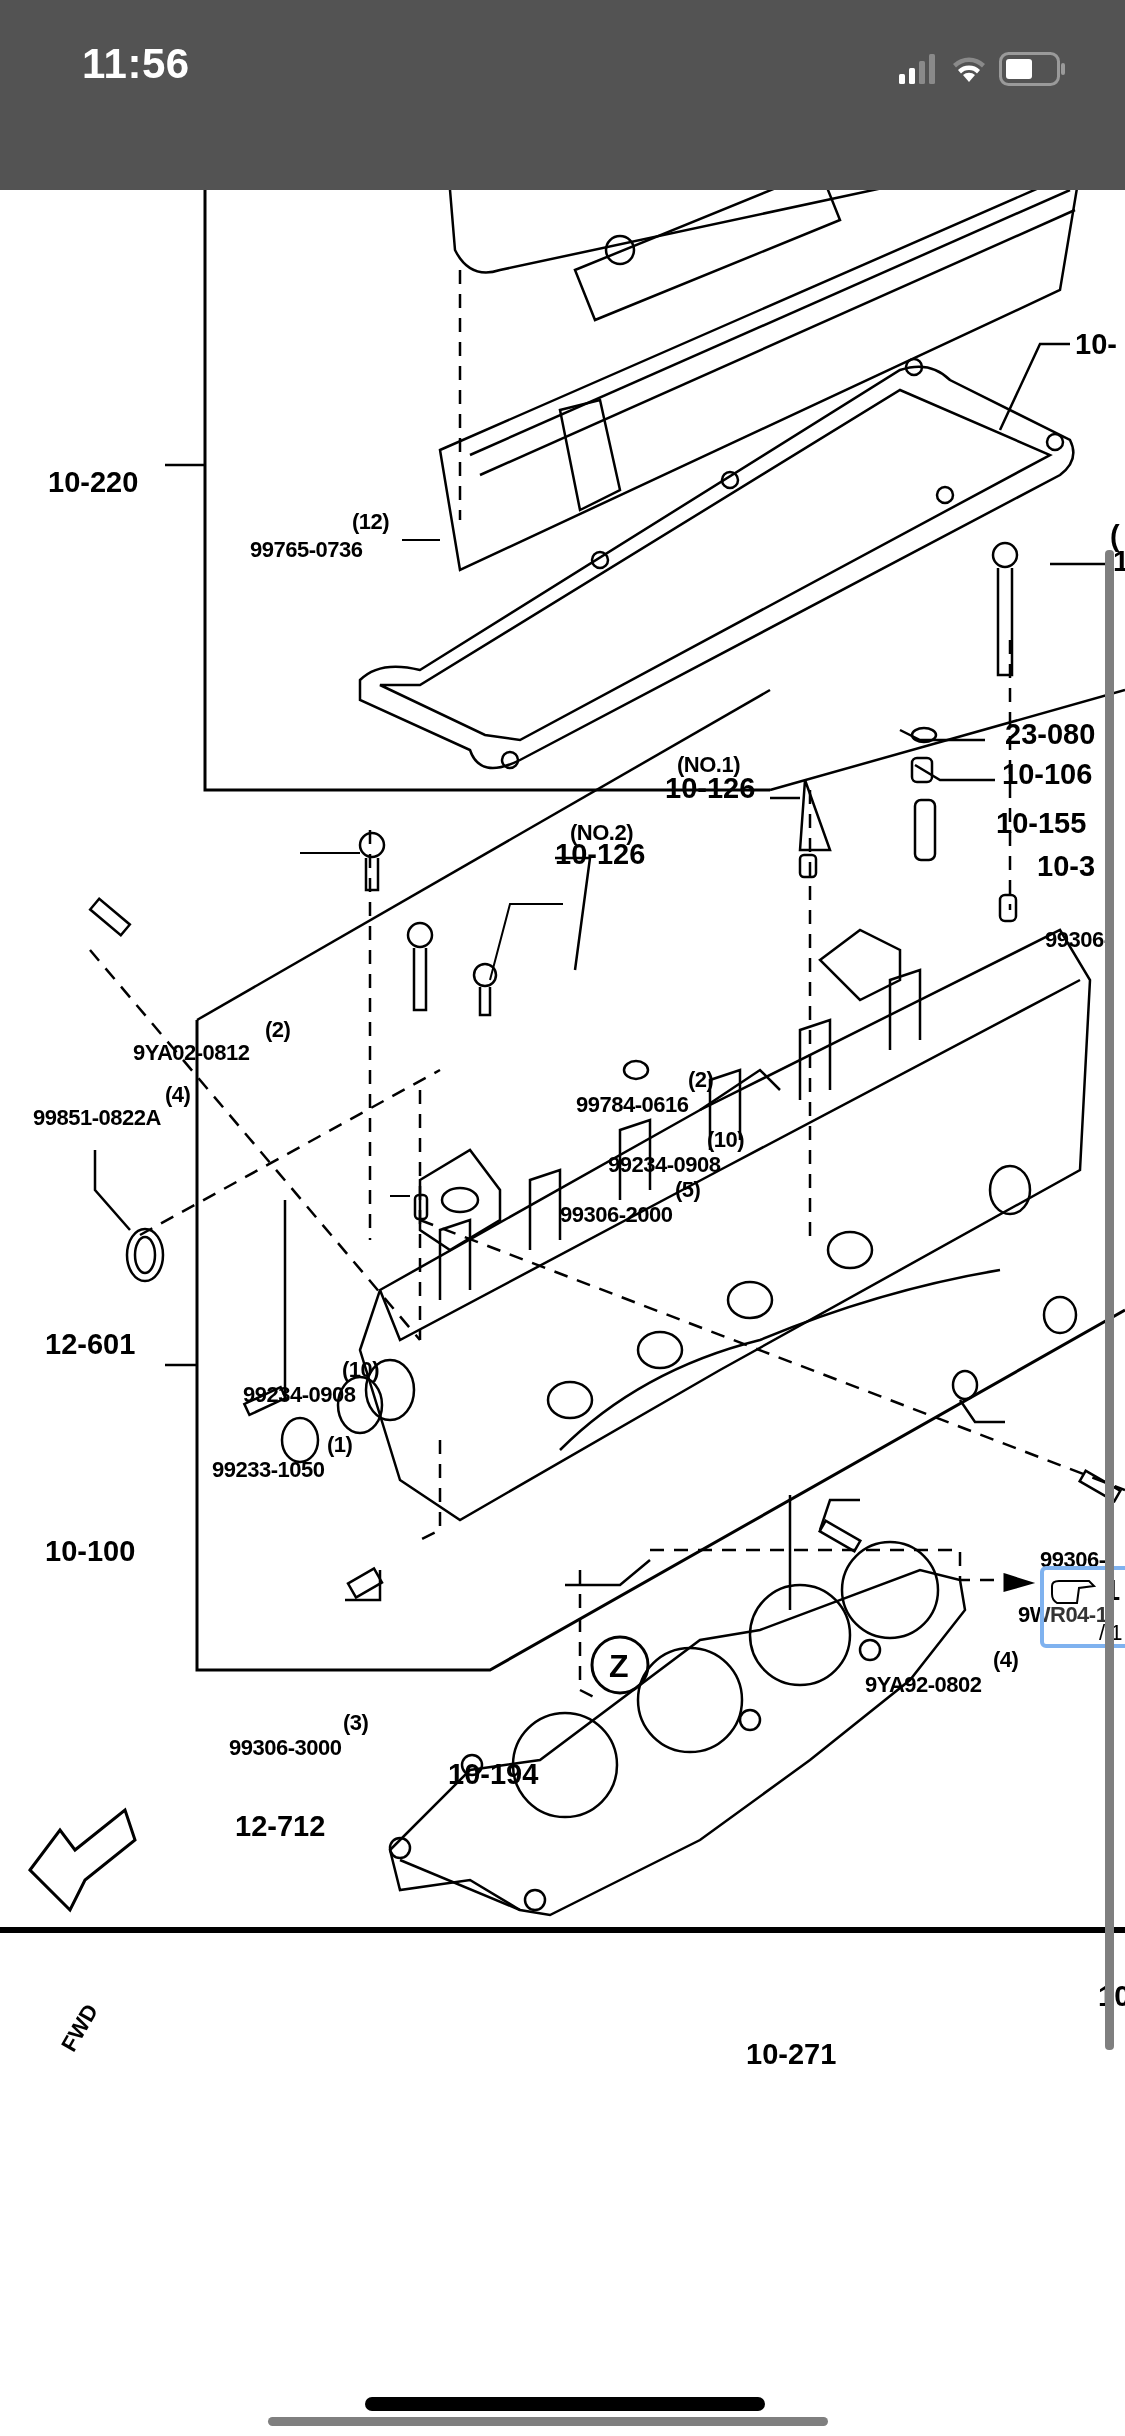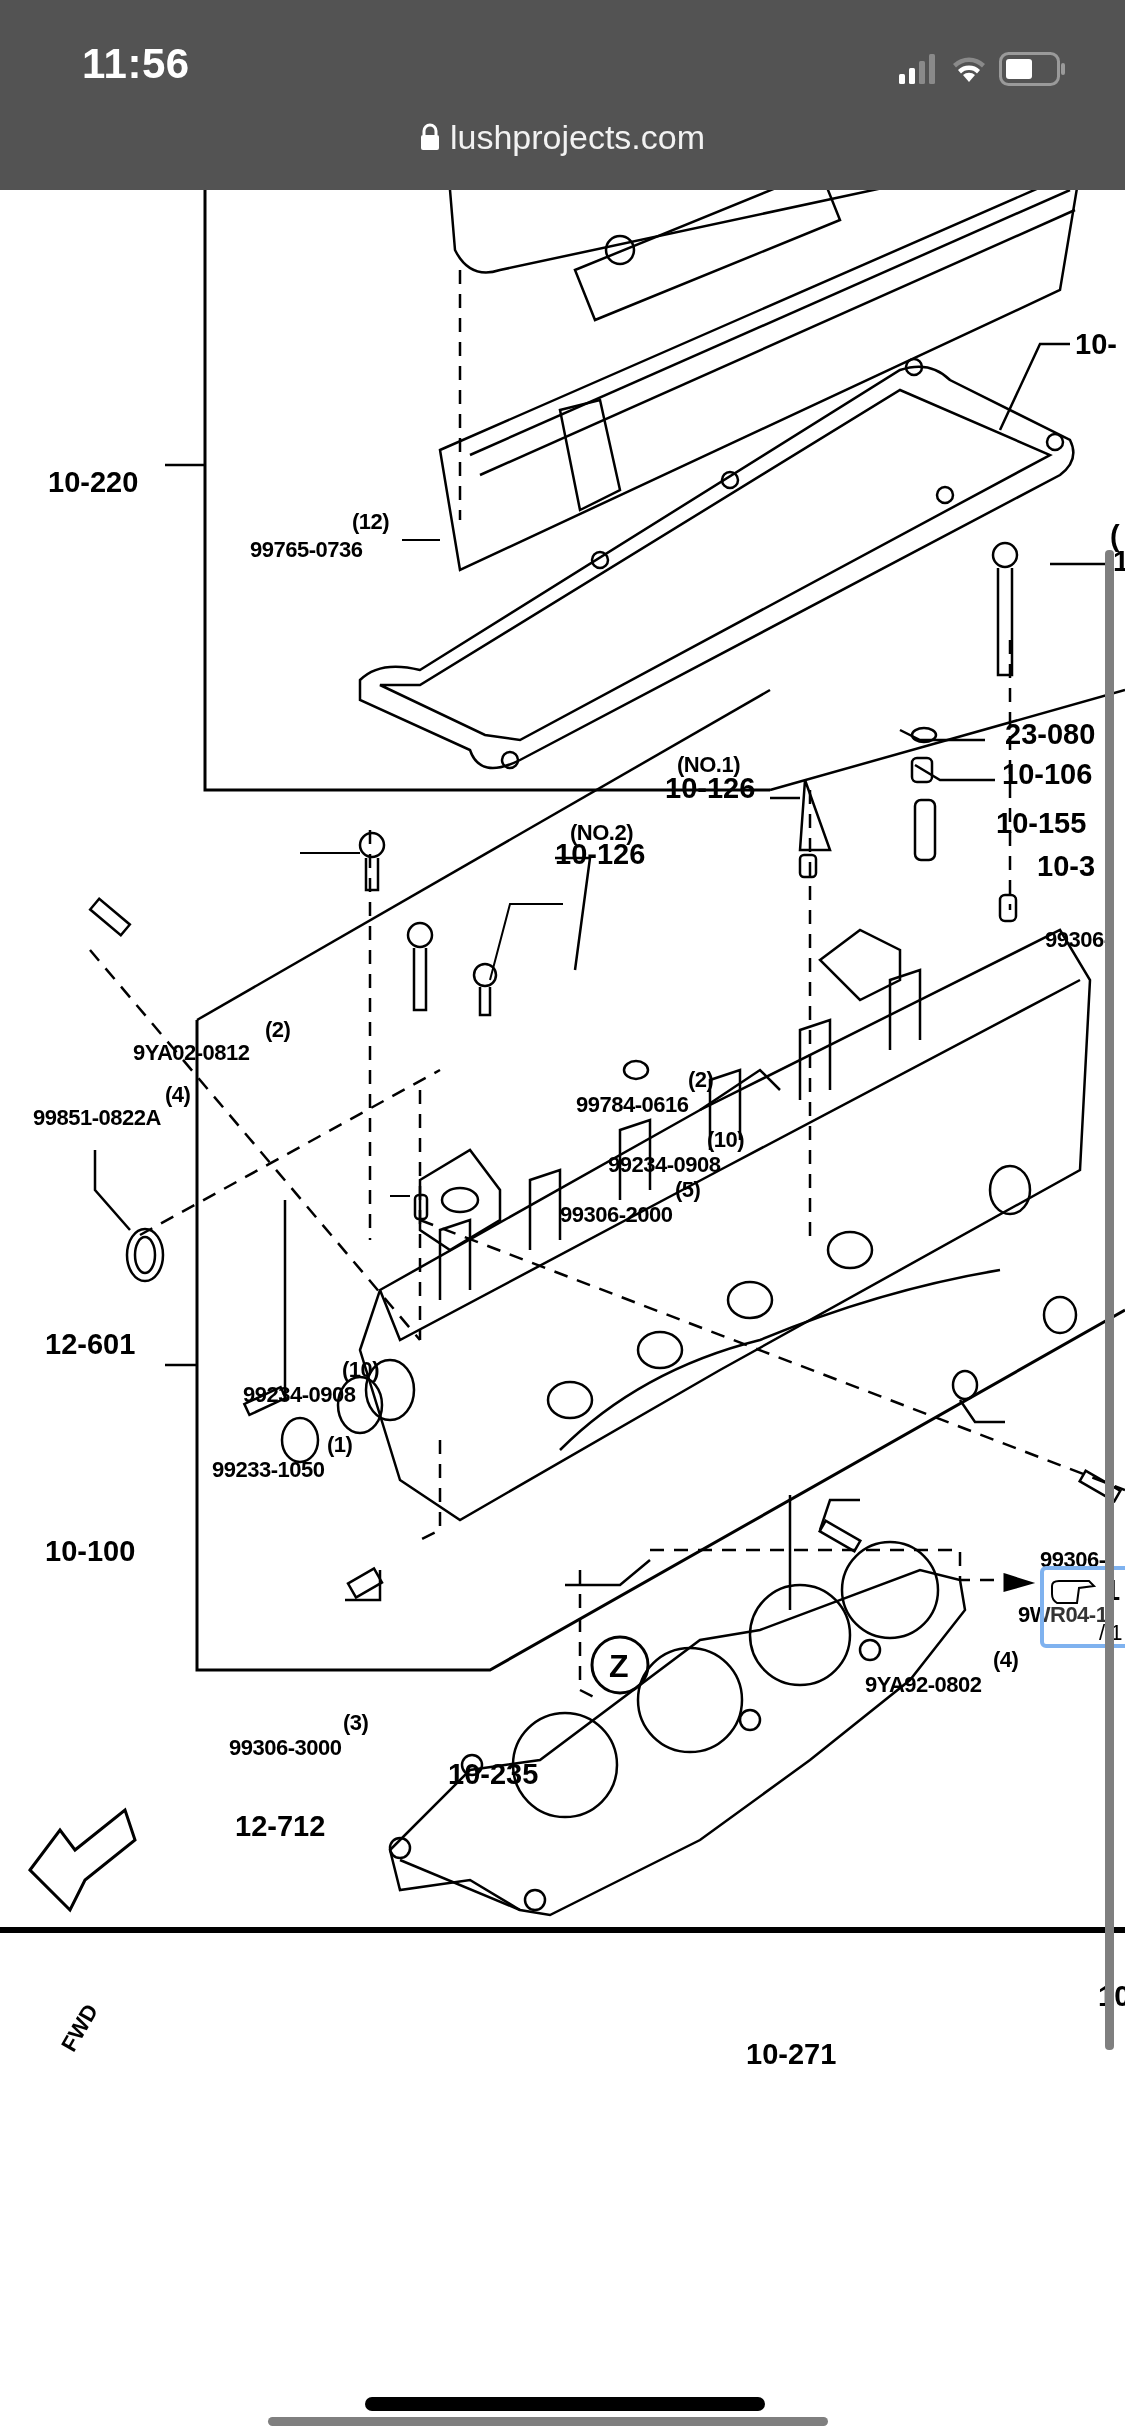"lushprojects.com" div.url { html: <div> <svg> <path></path> <rect></rect> </svg><span>lushprojects.com</span> </div> -> none }
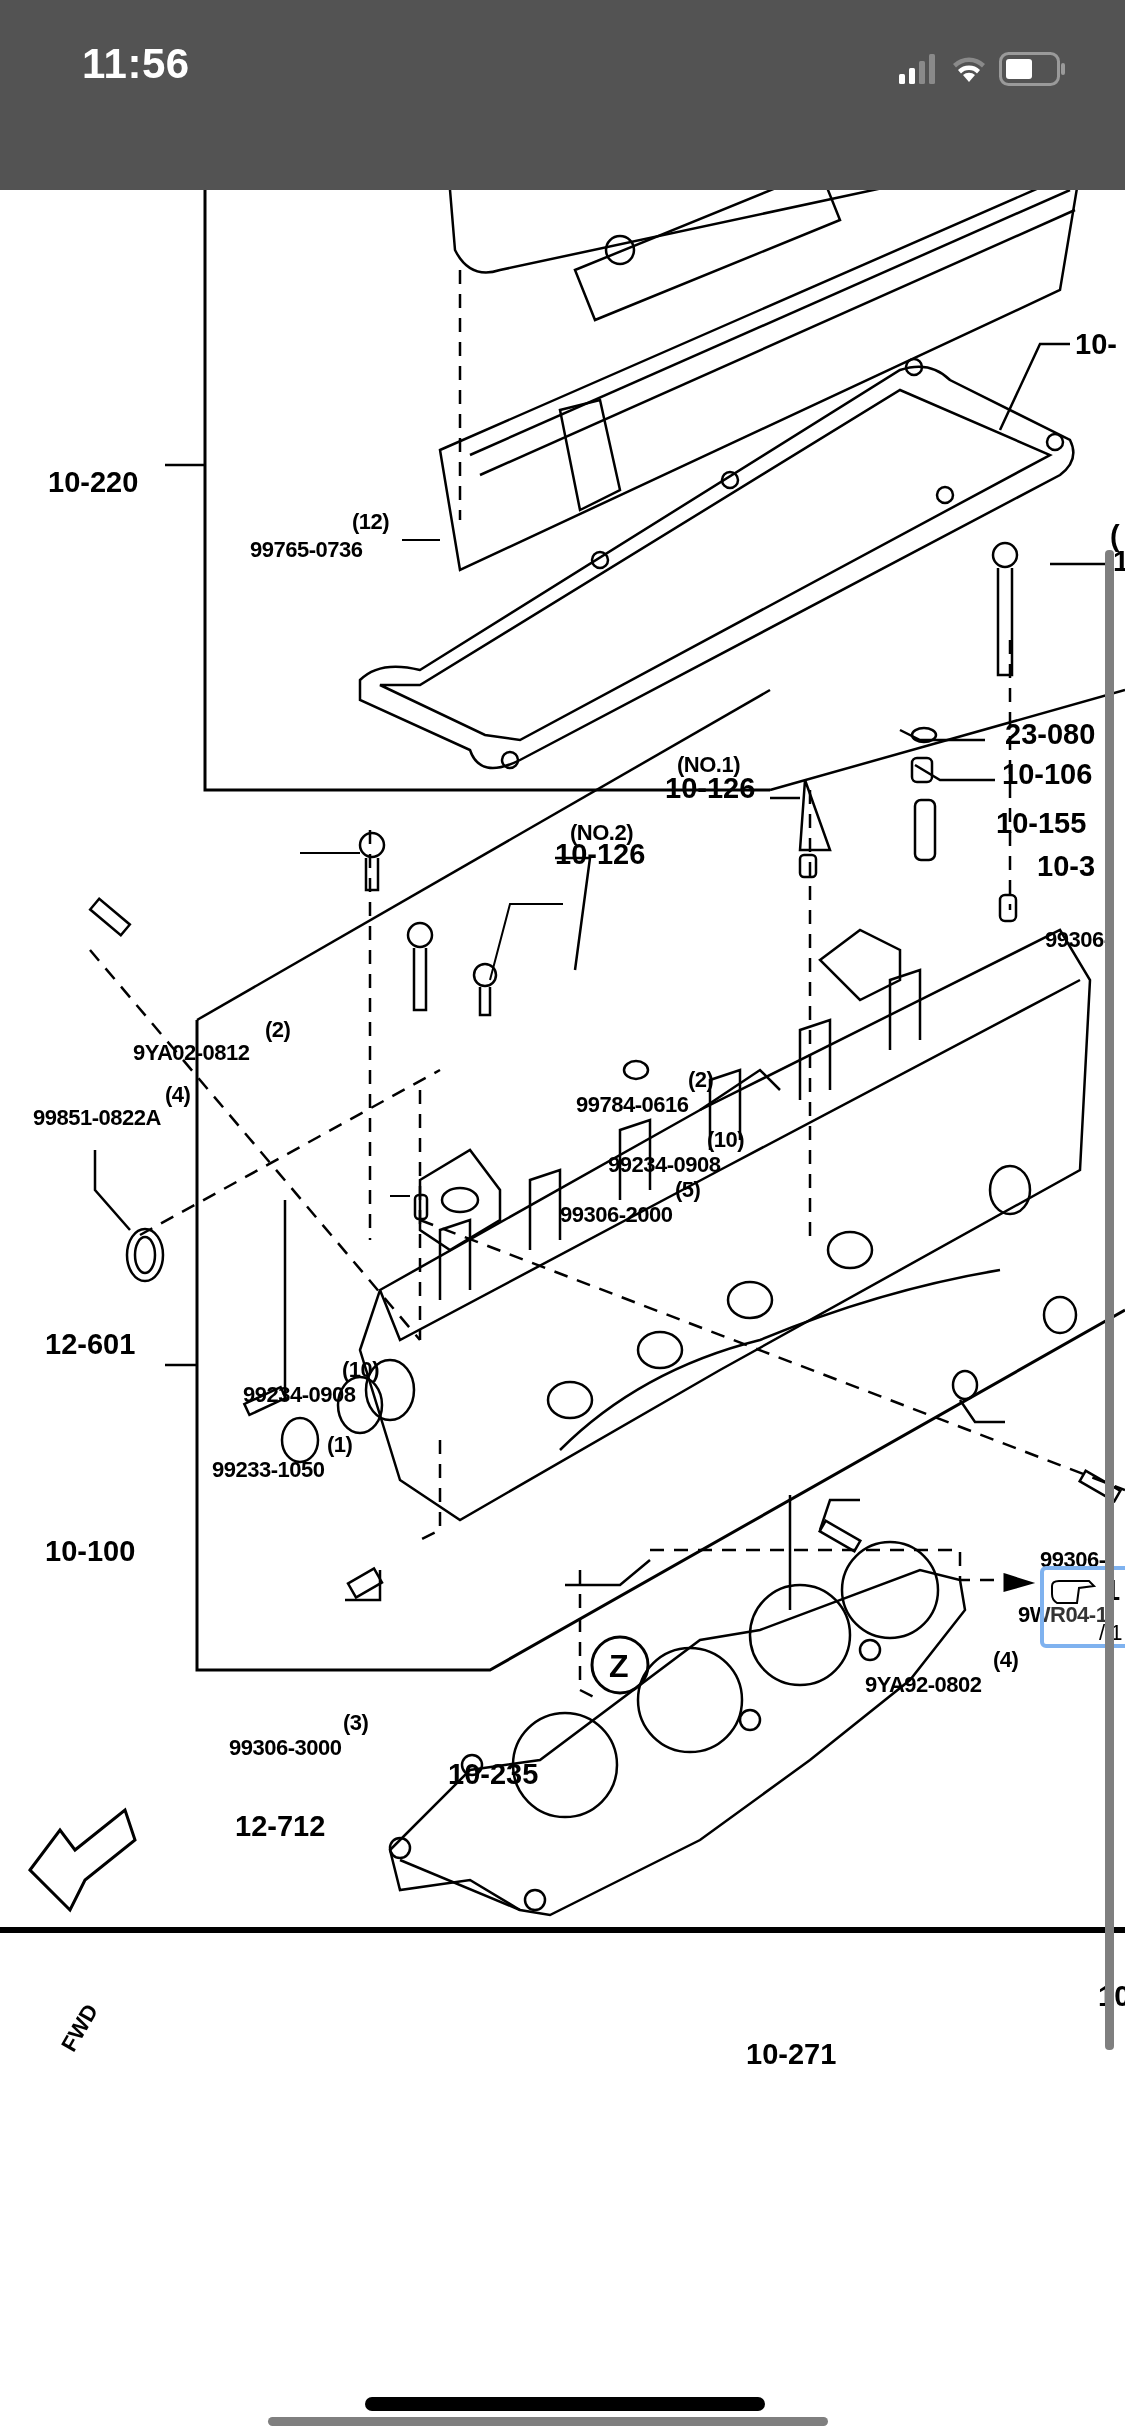"10-235" div.lbl { text: 10-235 -> 10-194 }
